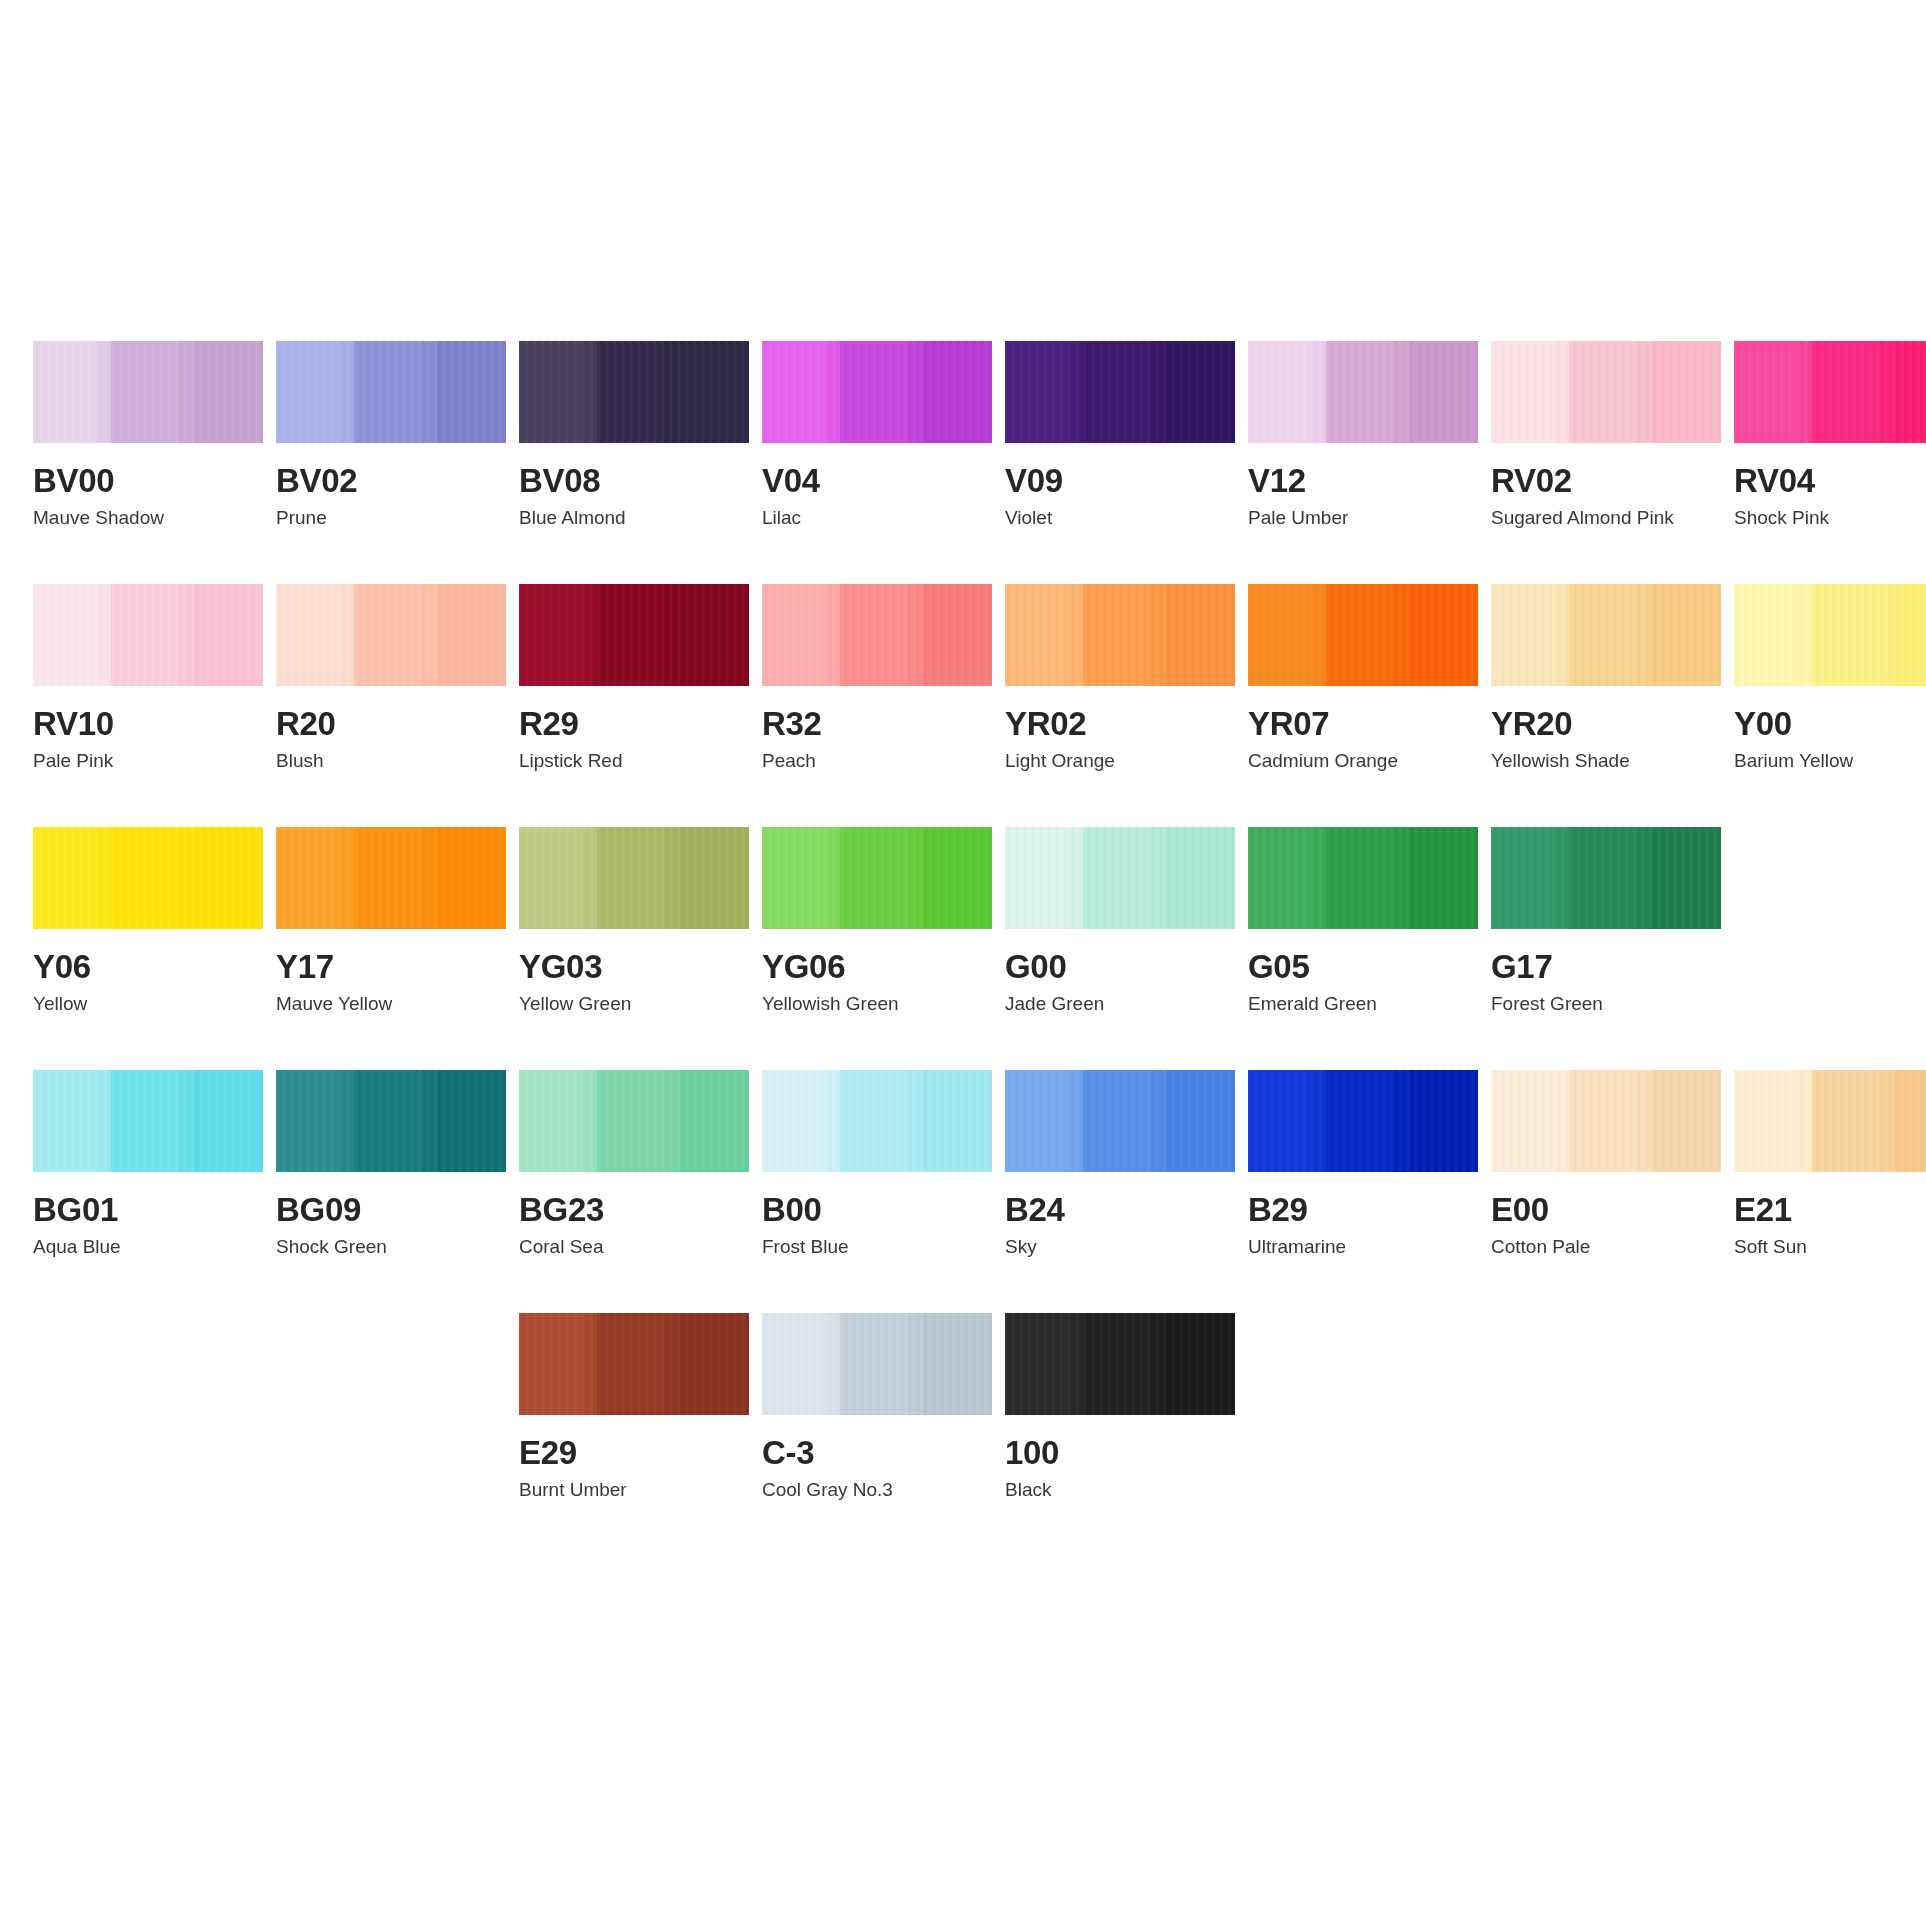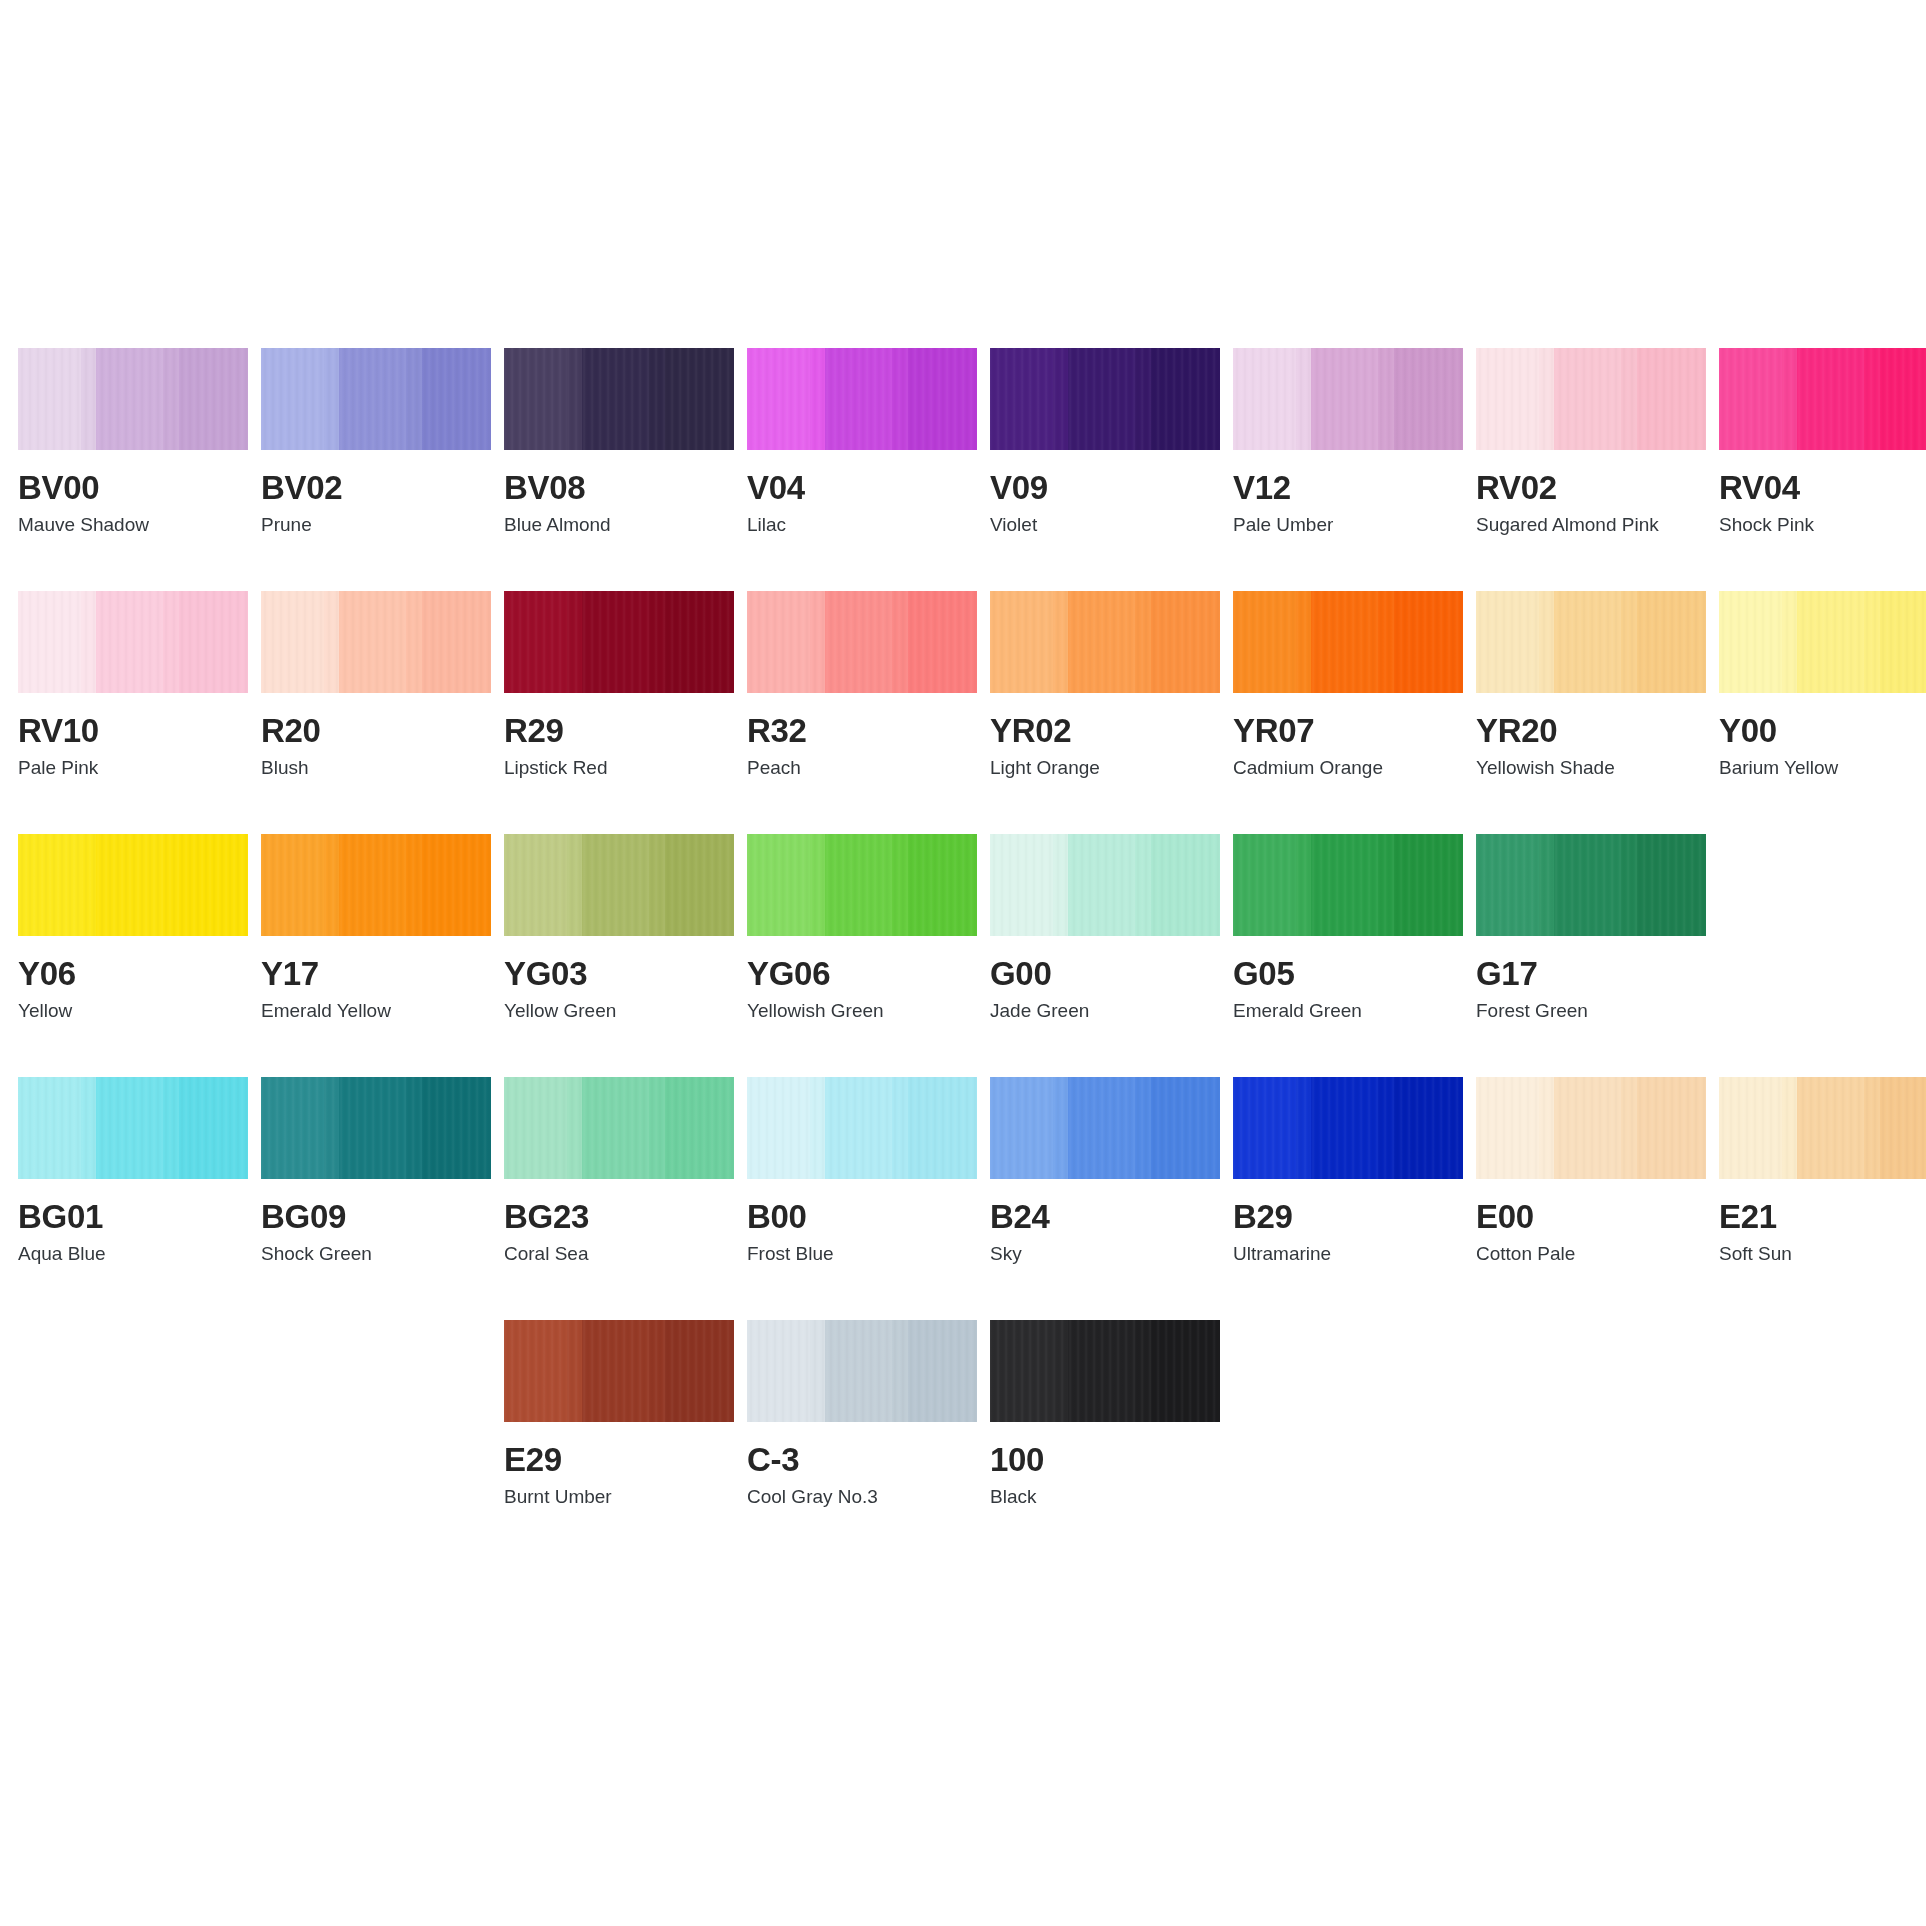"BV00" .grid { left: 18px -> 33px; margin-top: 7px -> none }
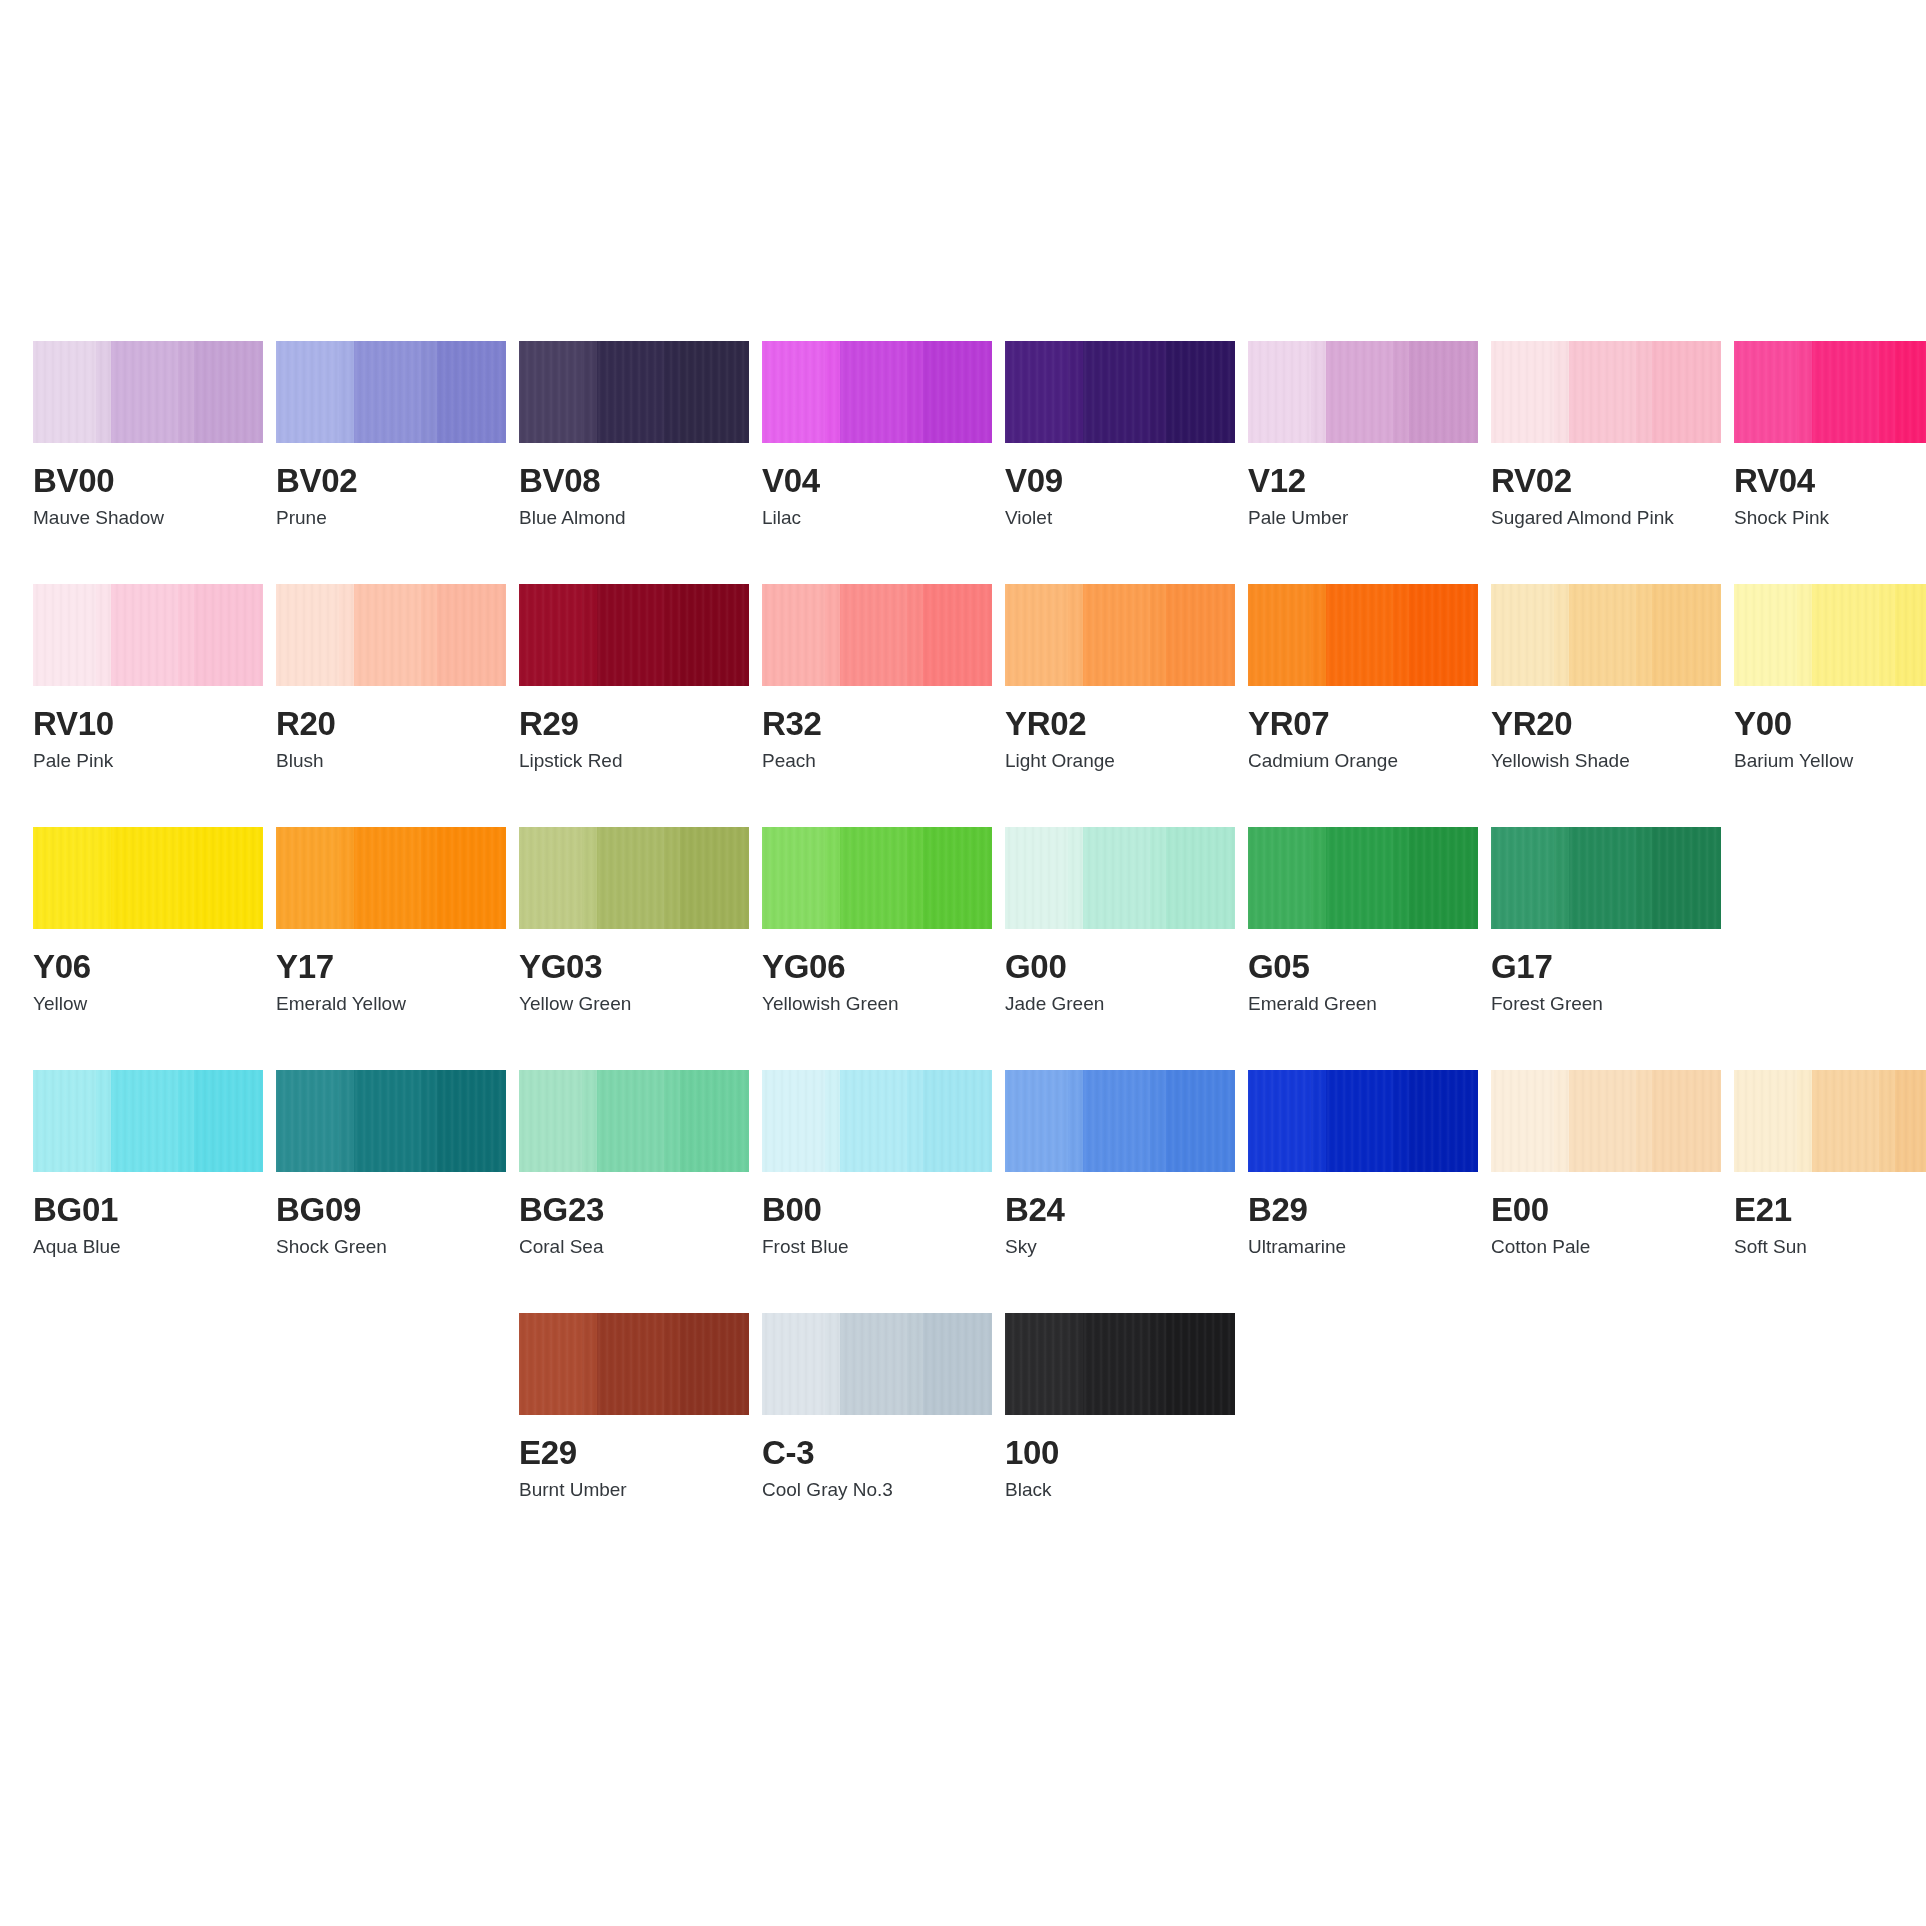"Emerald Yellow" div.cname { text: Emerald -> Mauve }
